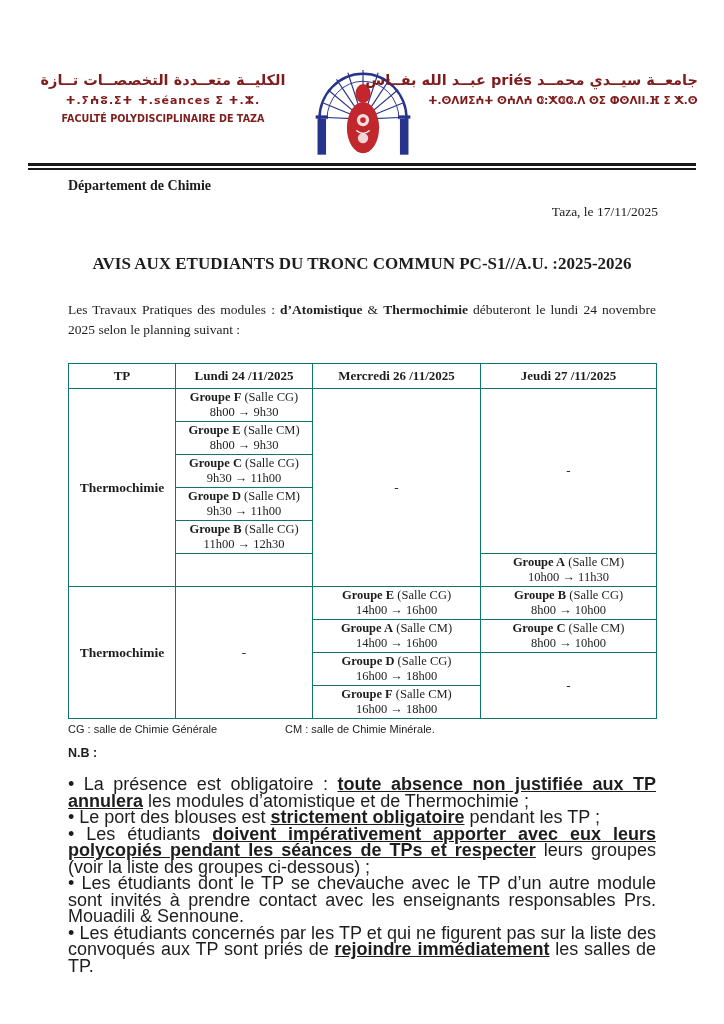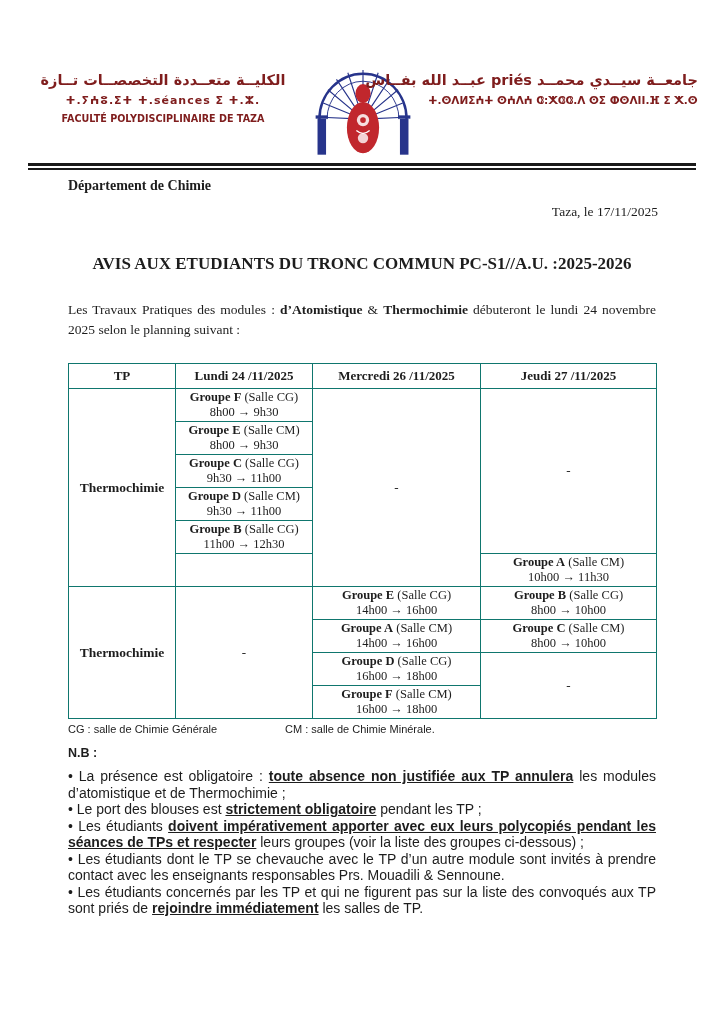"• La présence est obligatoire" .bullets { font-size: 14px -> 18px; margin: 8px 68px 0 -> 16px 68px 0 }
